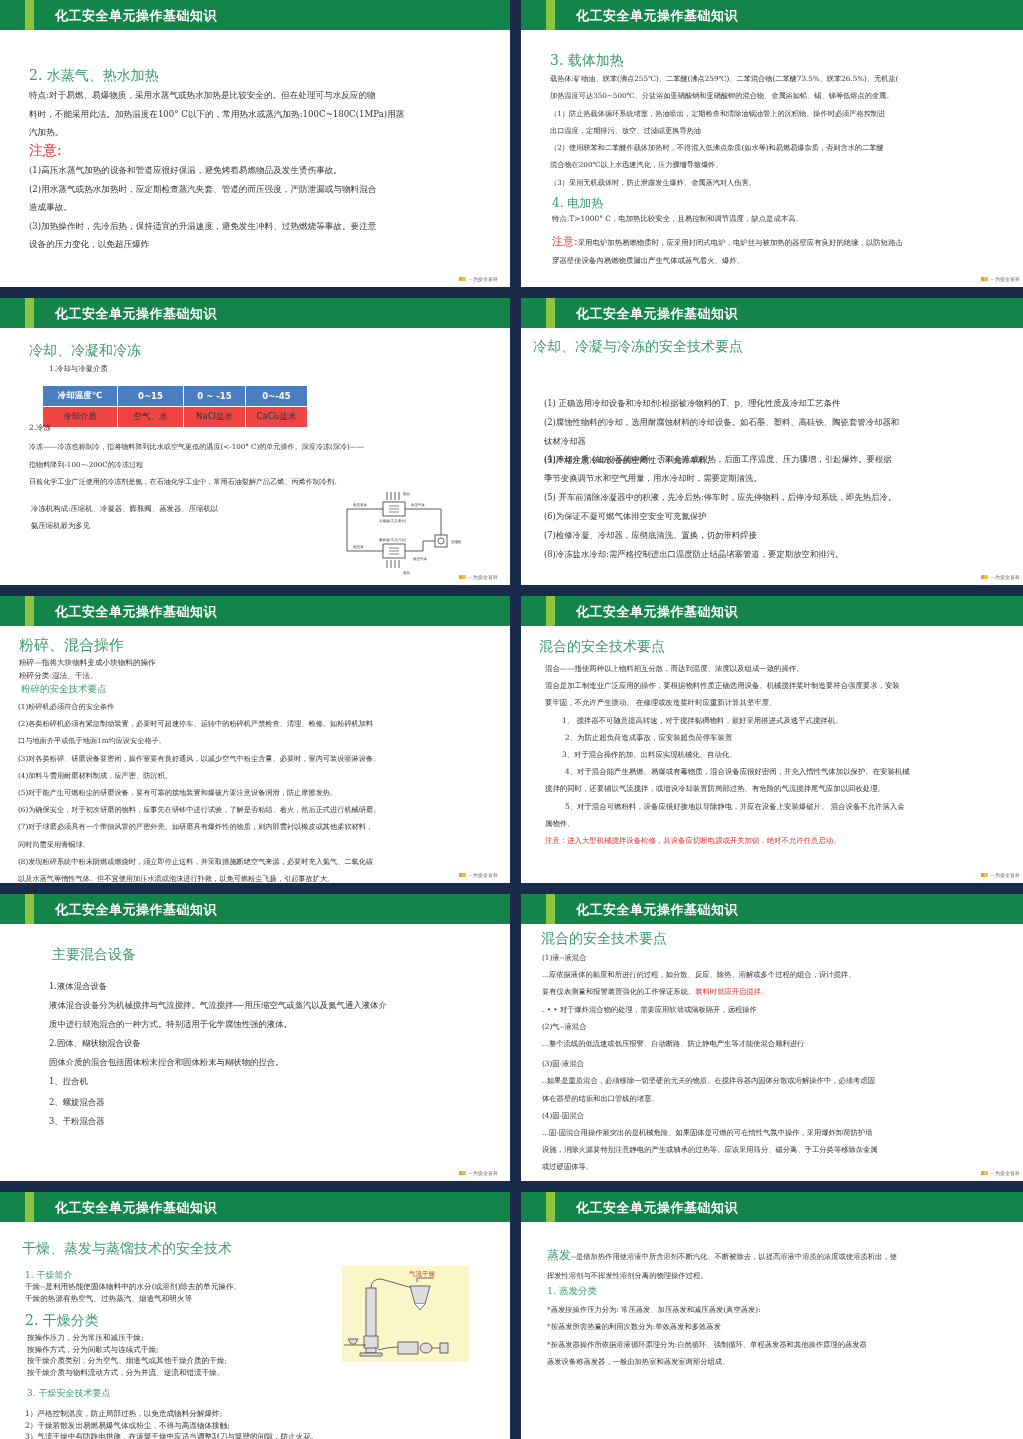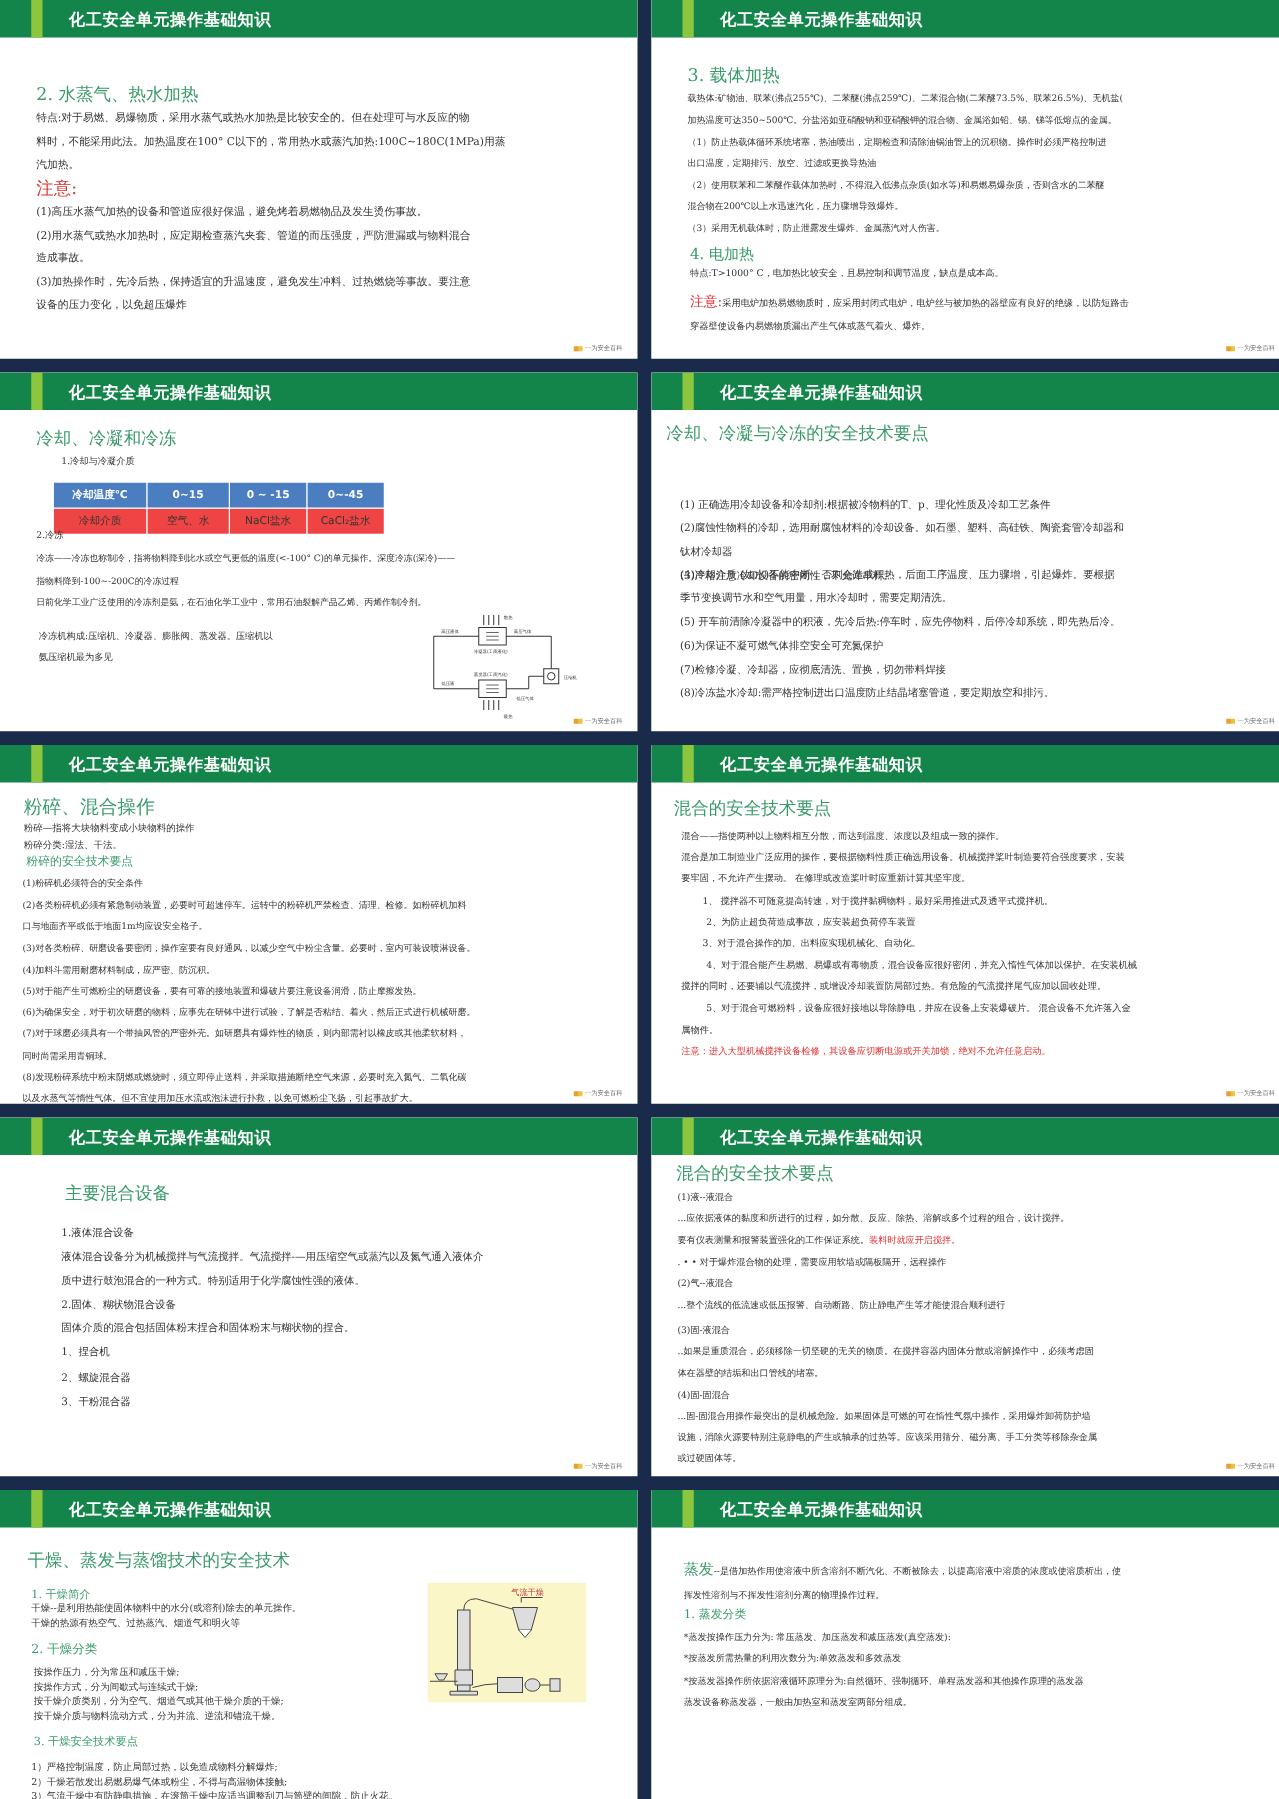"2. 干燥分类" div.h3 { font-size: 10px -> 14px }
